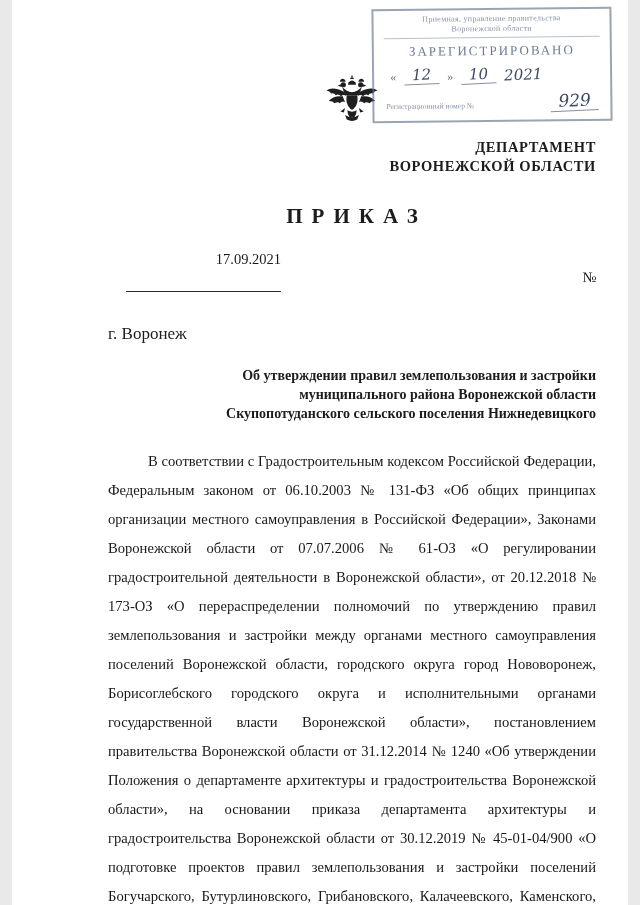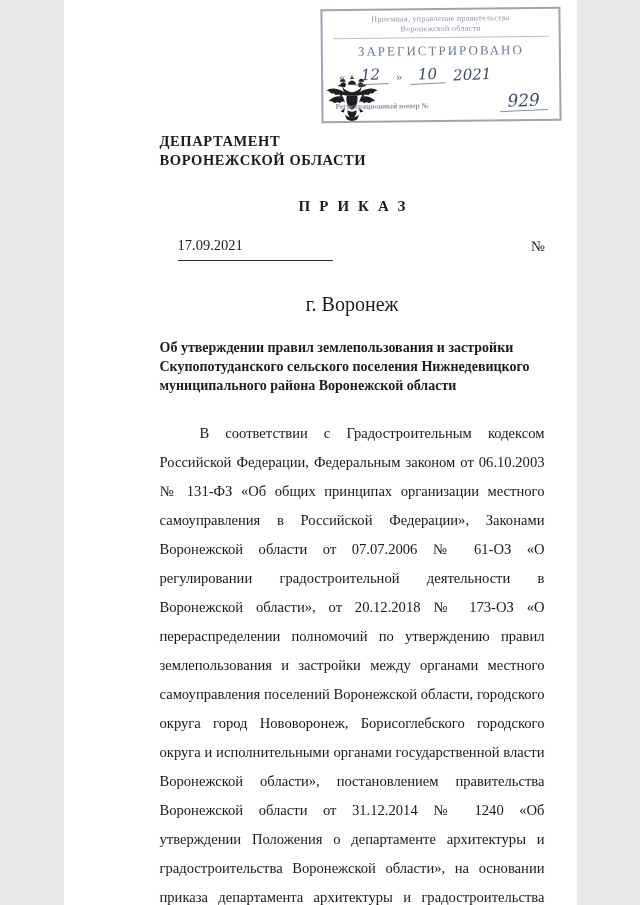"Приемная, управление правительства" .page { width: 513px -> 616px }
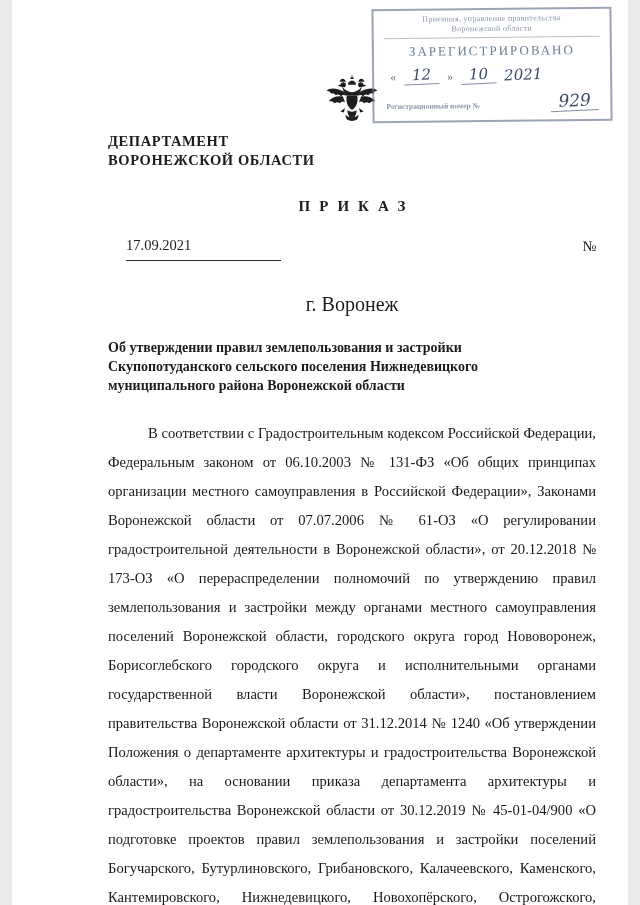"Регистрационный номер №" .stamp-reg-label { font-weight: bold -> none }
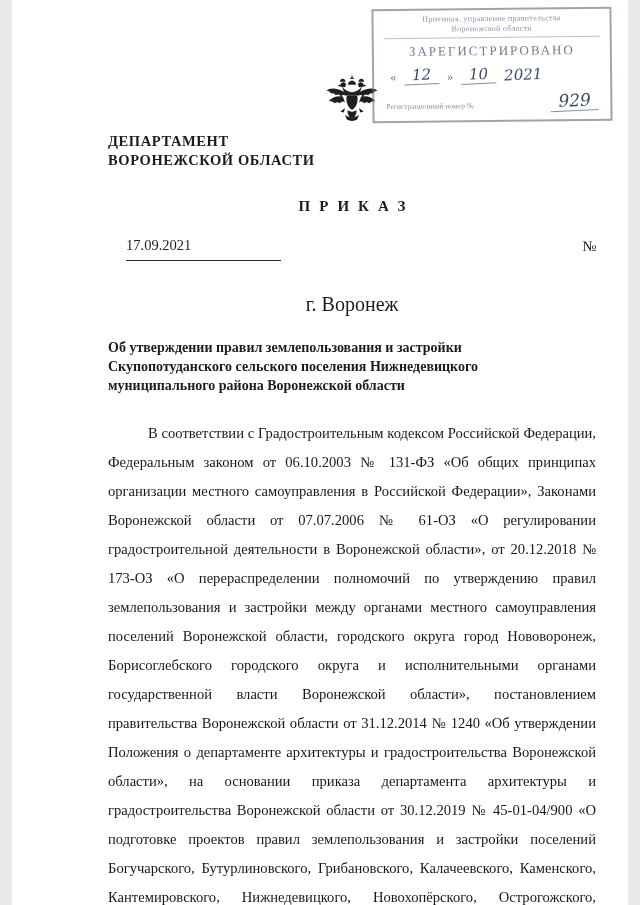"ДЕПАРТАМЕНТ" .org { margin-top: none -> 6px; text-align: left -> right }
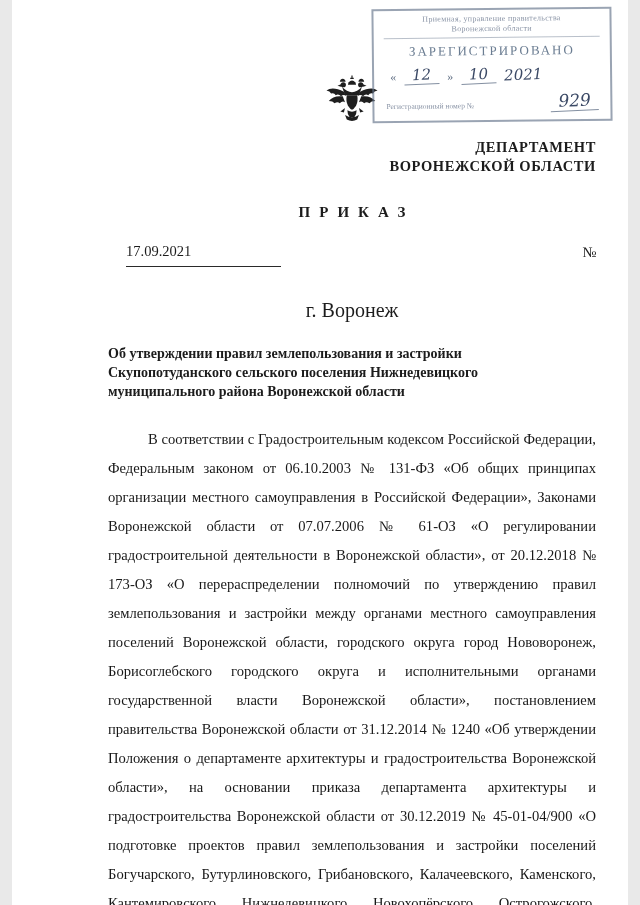"ПРИКАЗ" .doc-type { font-size: 15px -> 21px }
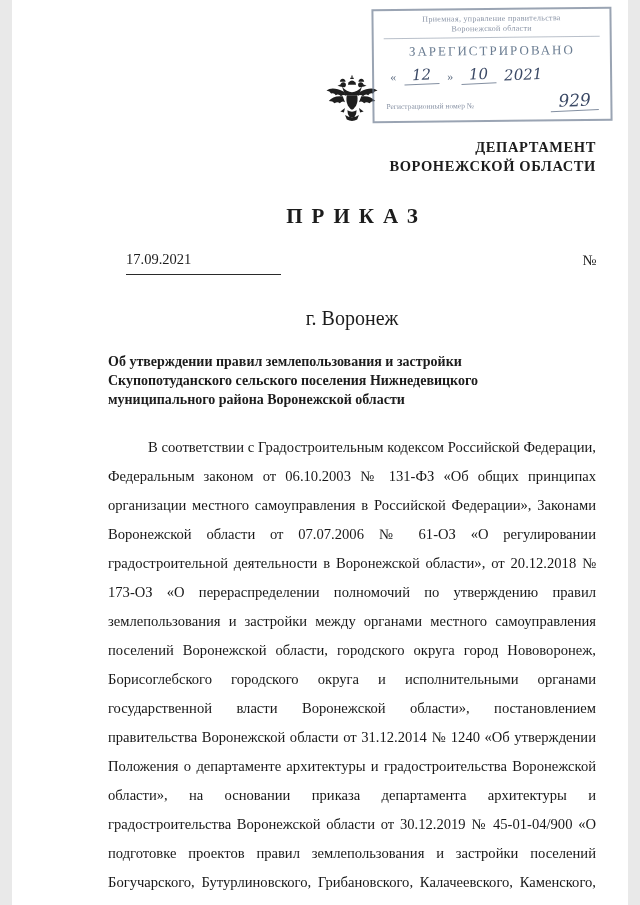"17.09.2021" .date-cell { padding-bottom: 6px -> 23px; text-align: left -> right }
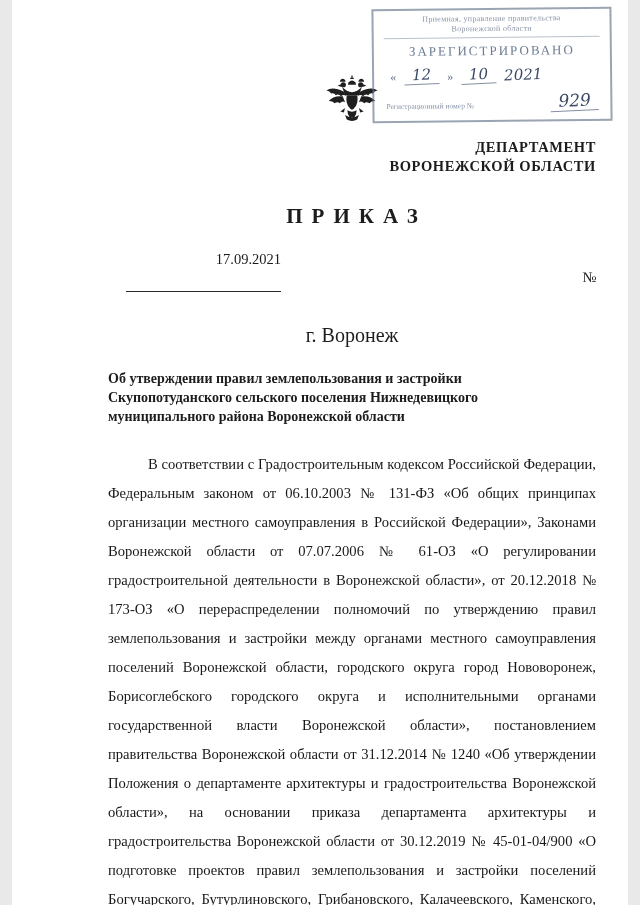"г. Воронеж" .city { font-size: 20px -> 17px; text-align: center -> none }
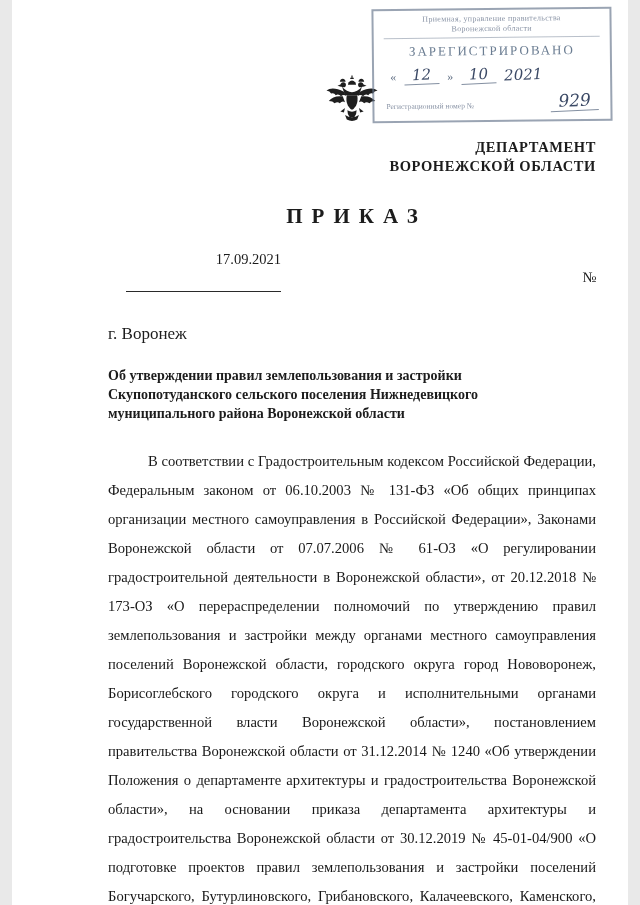"Об утверждении правил землепользования и" .title { text-align: left -> right }
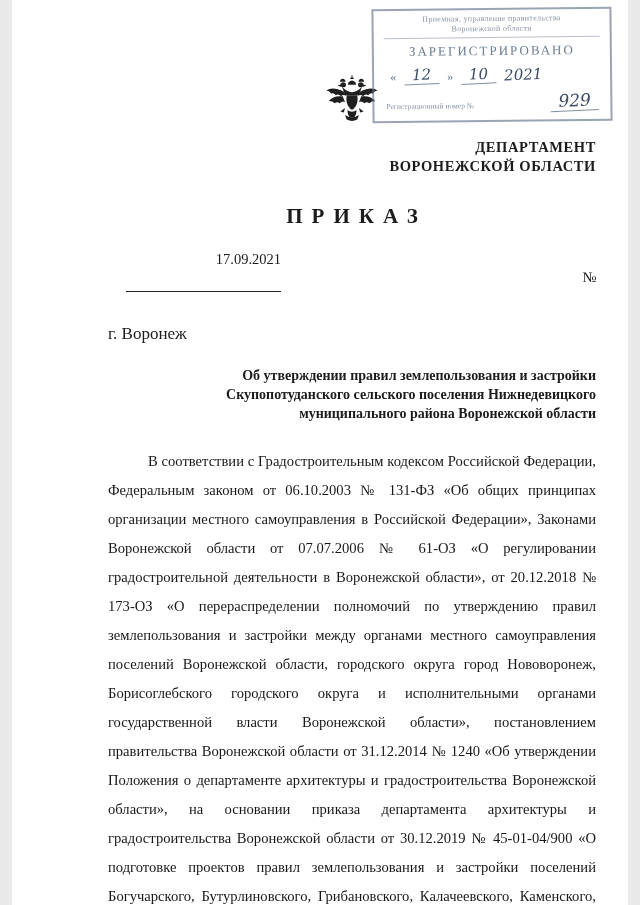"Скупопотуданского сельского поселения" div { order: before "муниципального района Воронежской" -> after "муниципального района Воронежской" }
